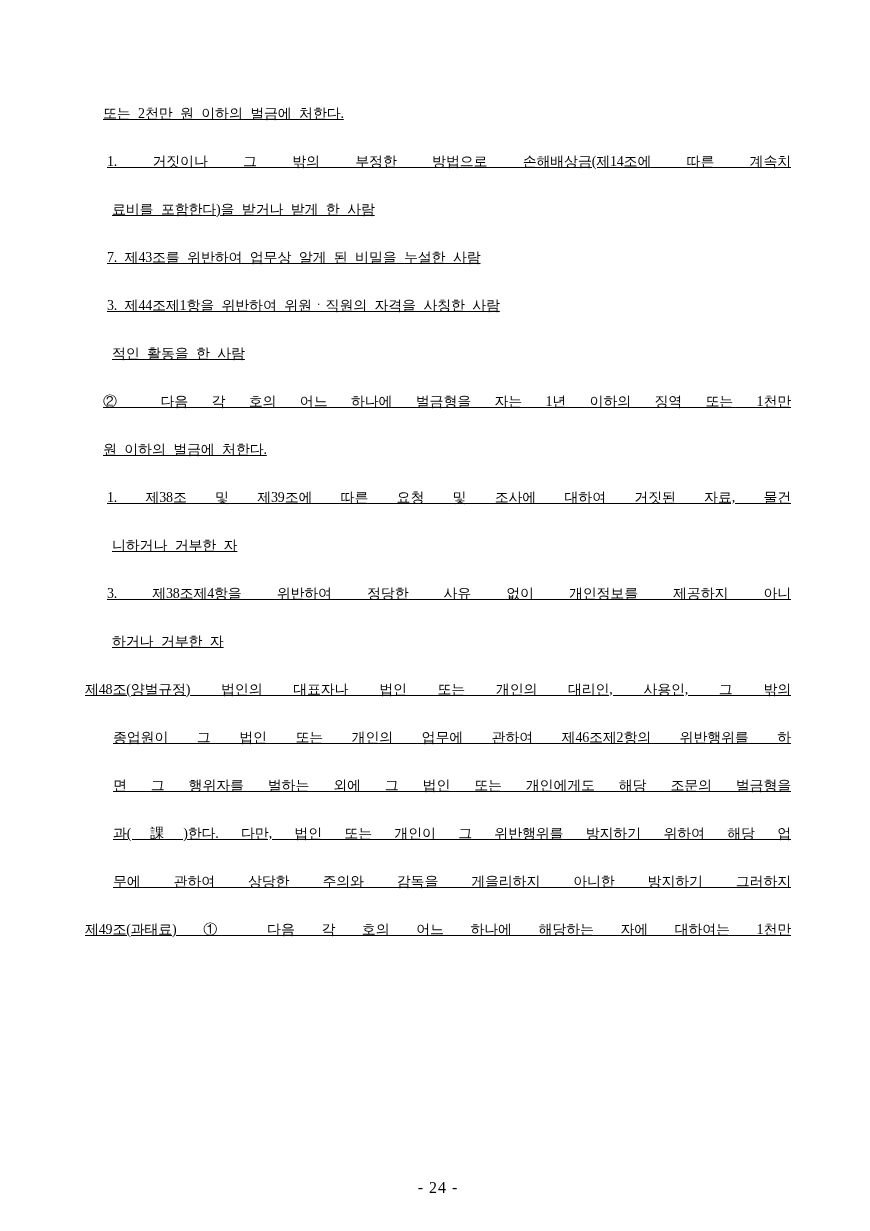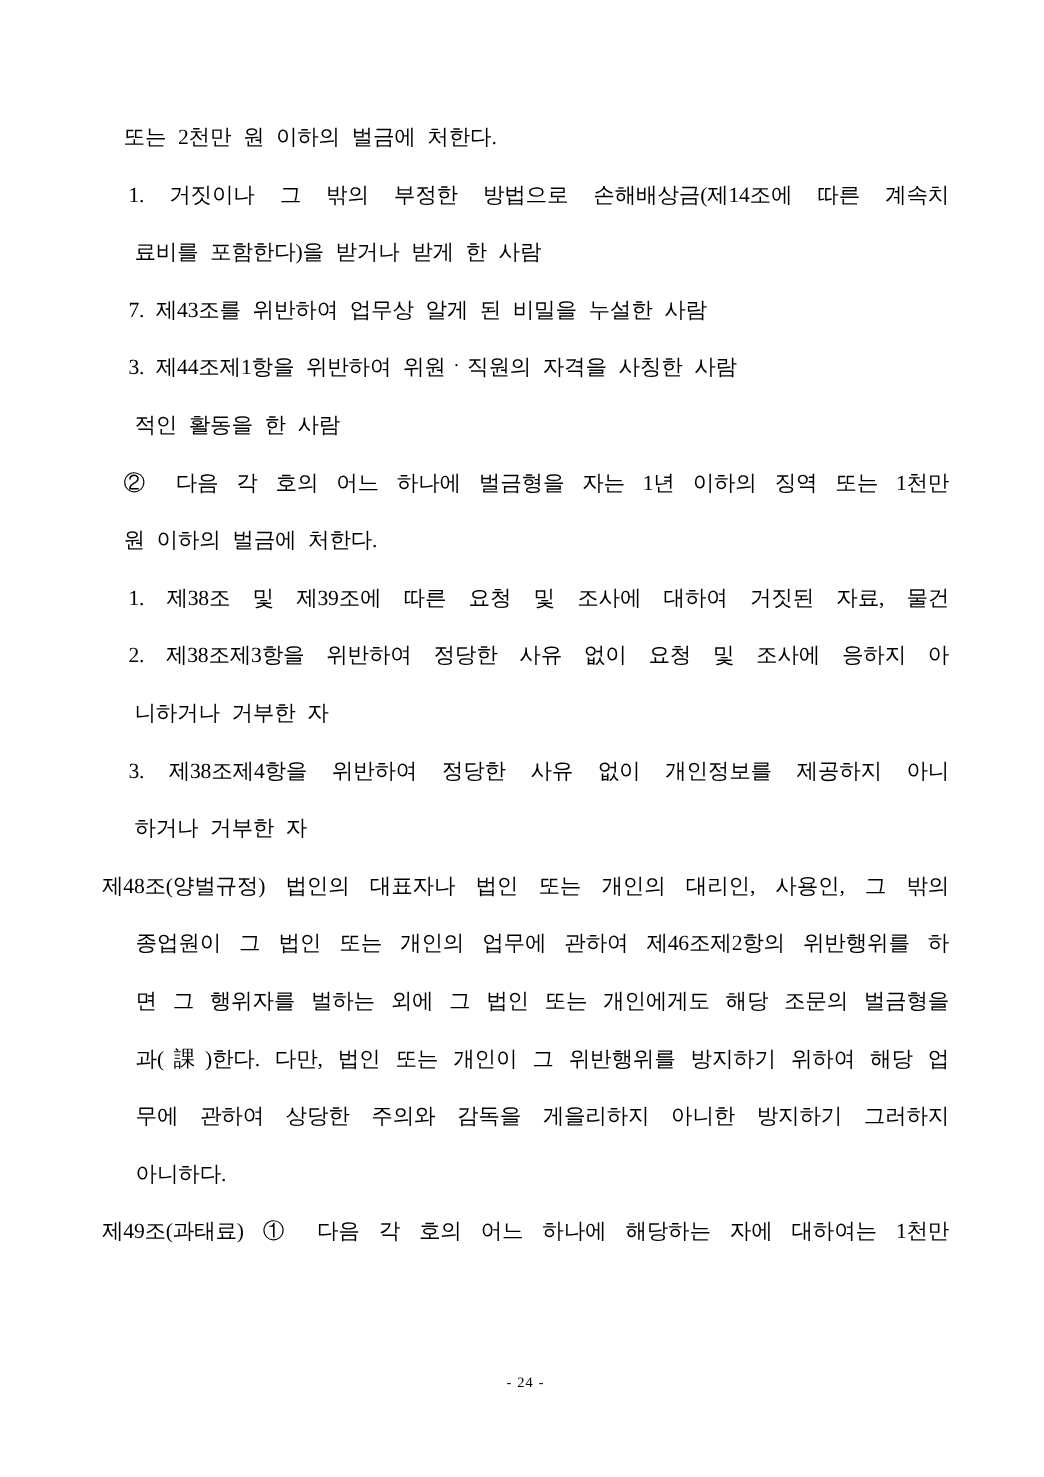"또는 2천만 원 이하의 벌금에" .line { font-size: 18px -> 14px; text-decoration: none -> underline }
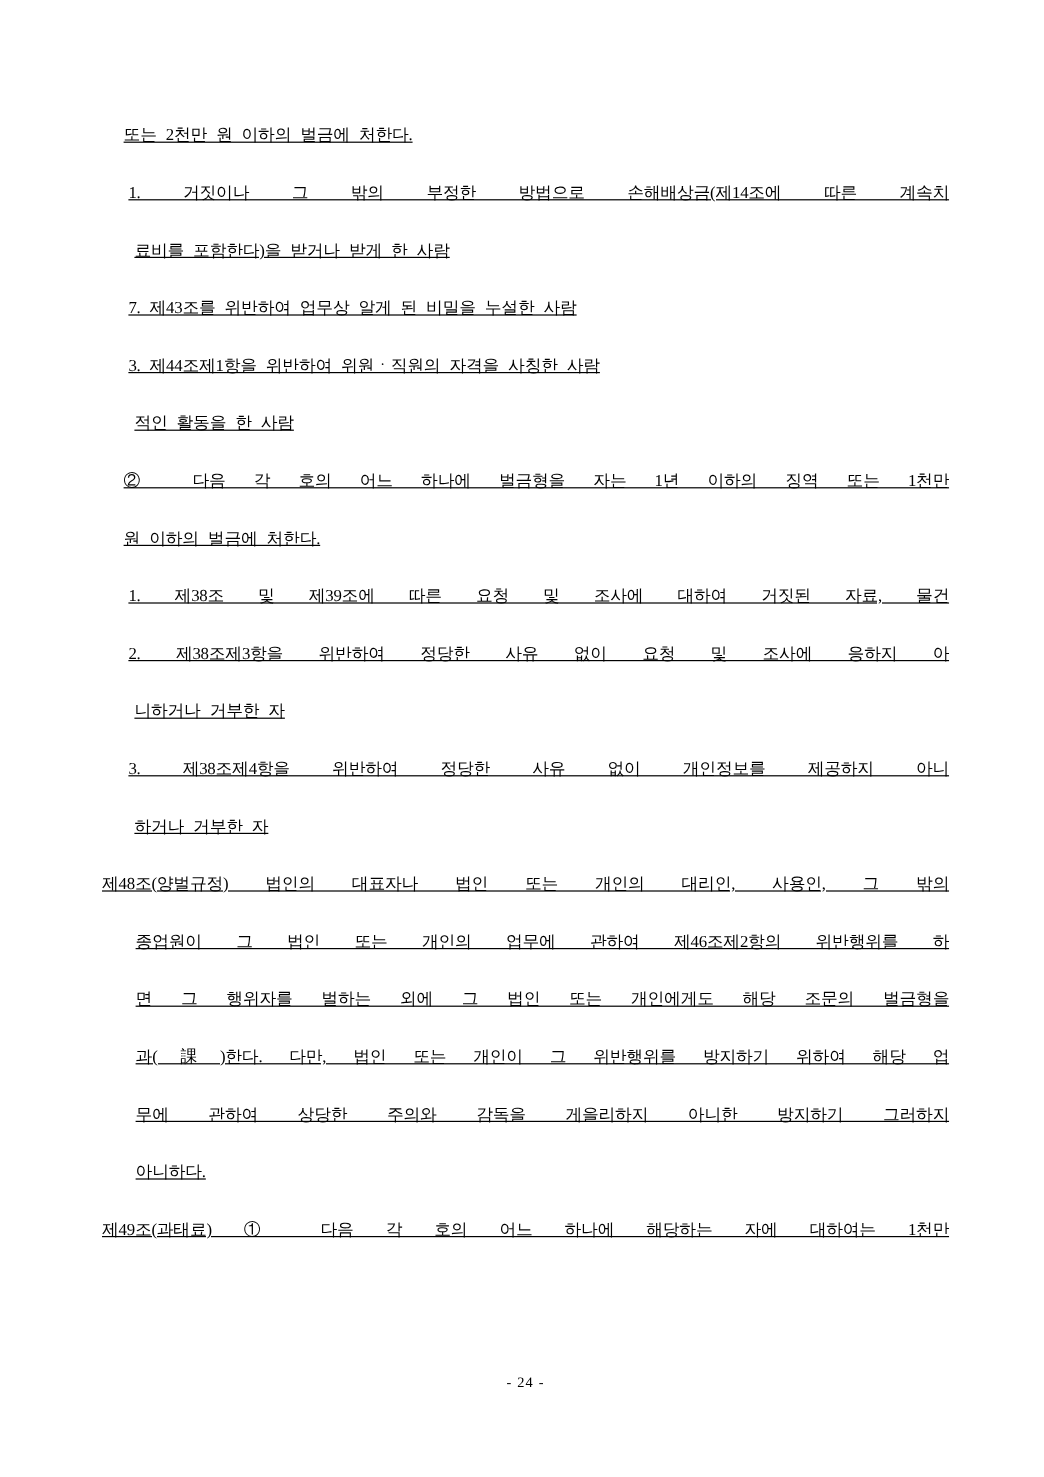"2. 제38조제3항을 위반하여 정당한 사유" div.line { html: <div>2. 제38조제3항을 위반하여 정당한 사유 없이 요청 및 조사에 응하지 아</div> -> none }
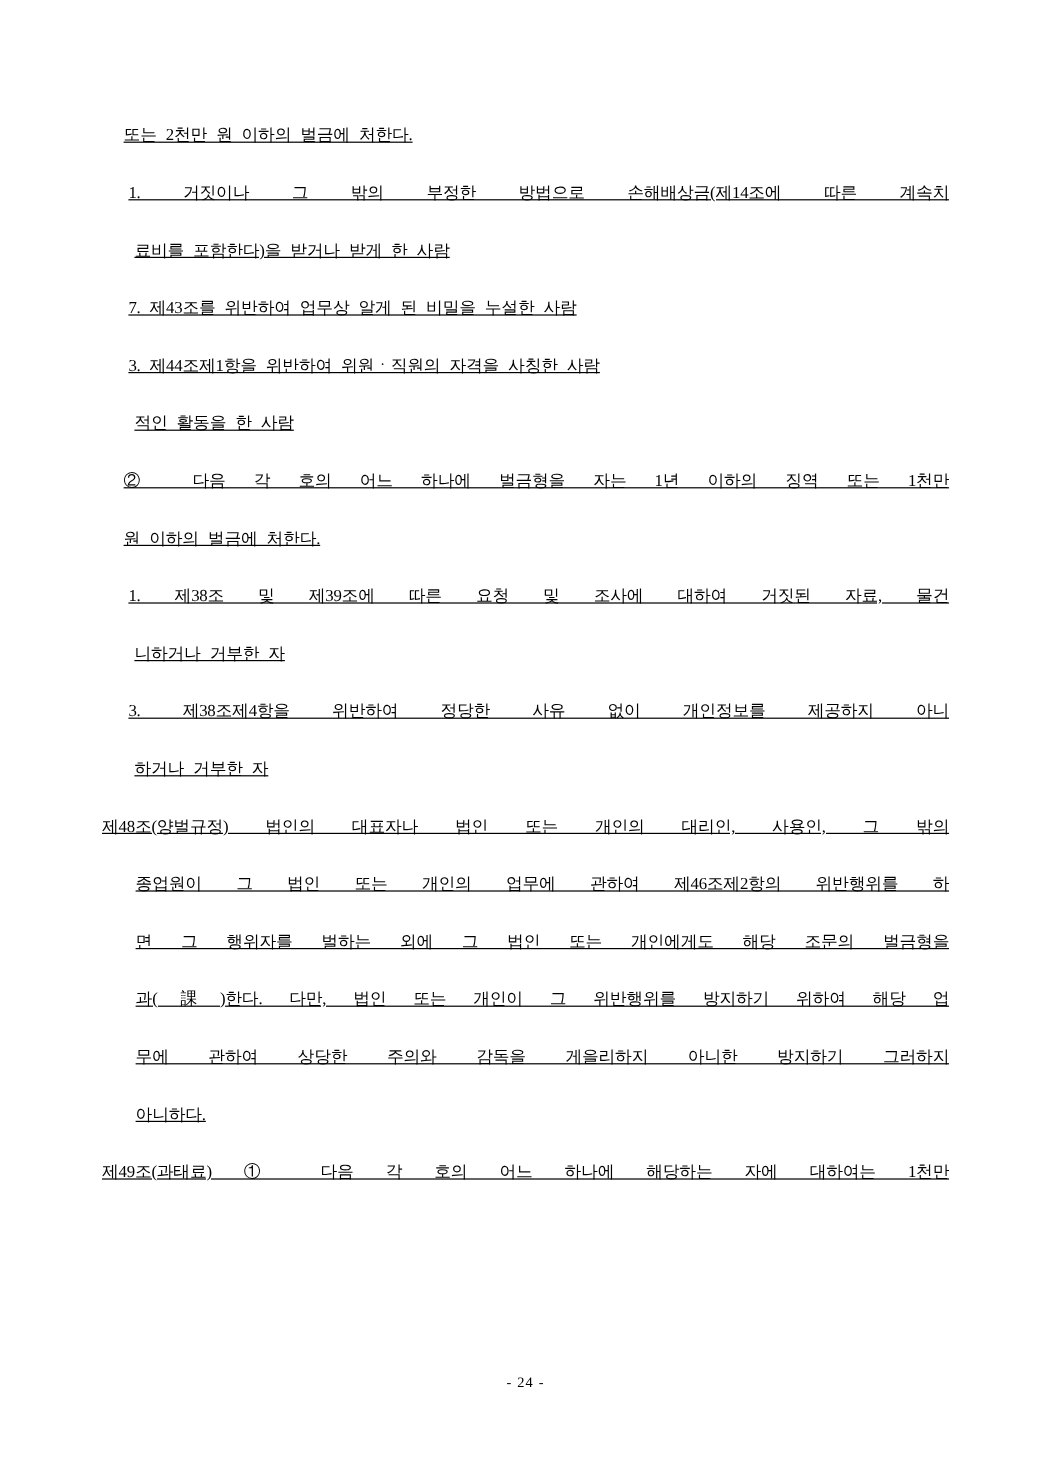"아니하다." div.line { html: <div>아니하다.</div> -> none }
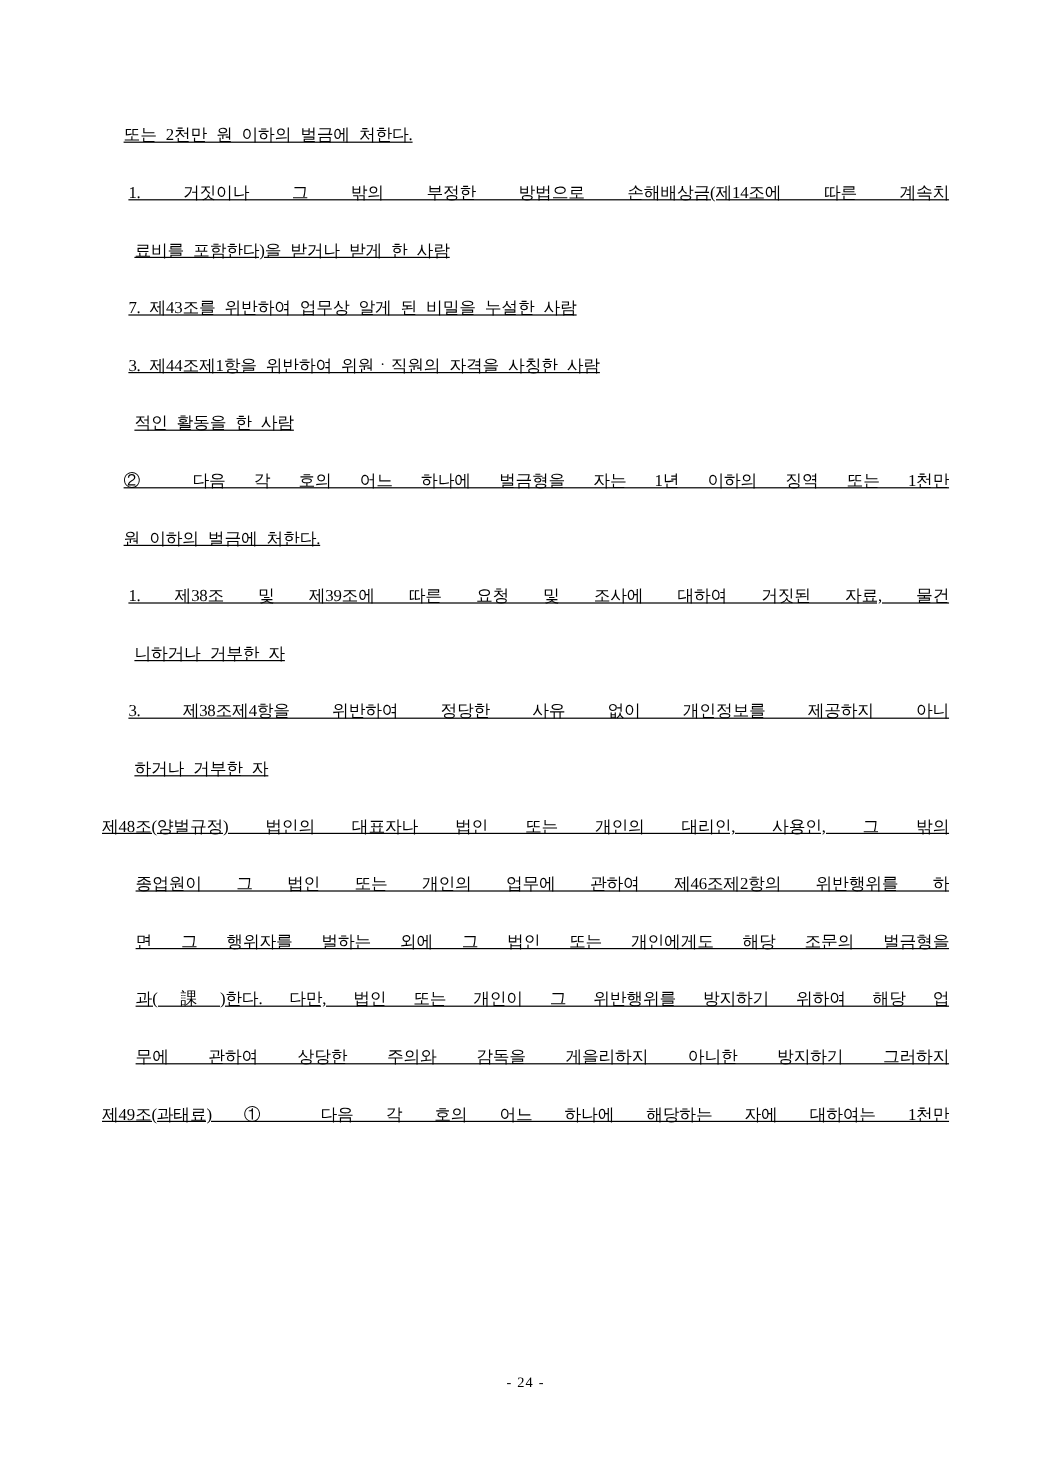"- 24 -" .footer { font-size: 12px -> 16px; top: 1140px -> 1176px }
